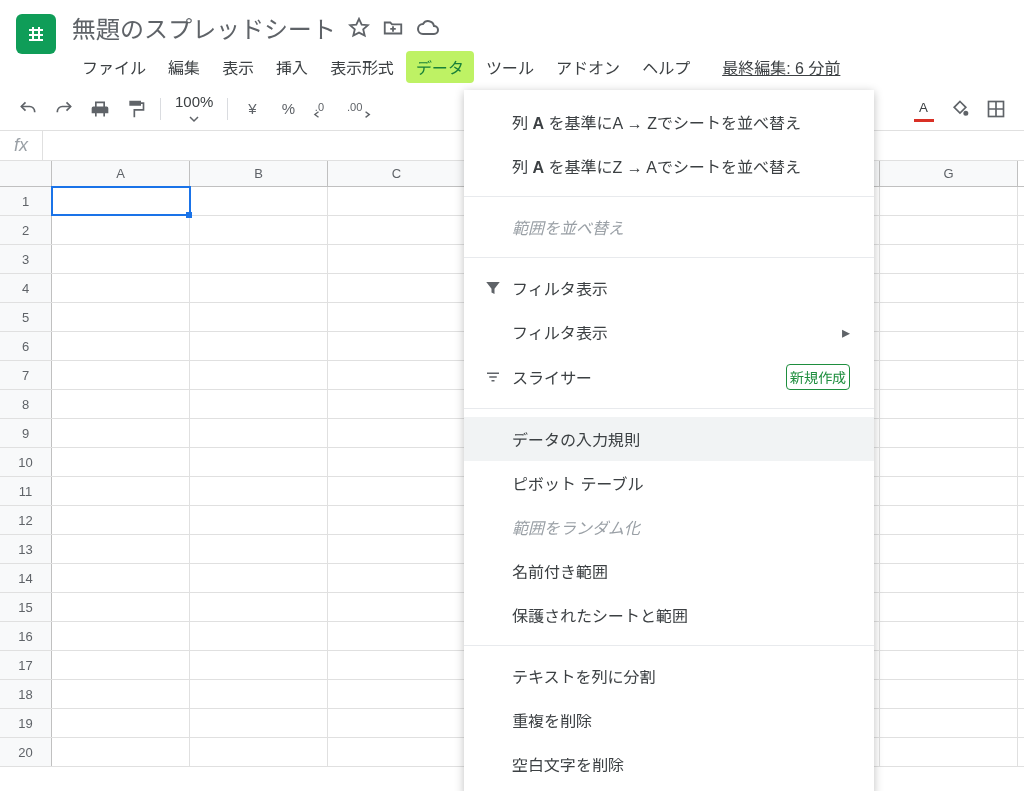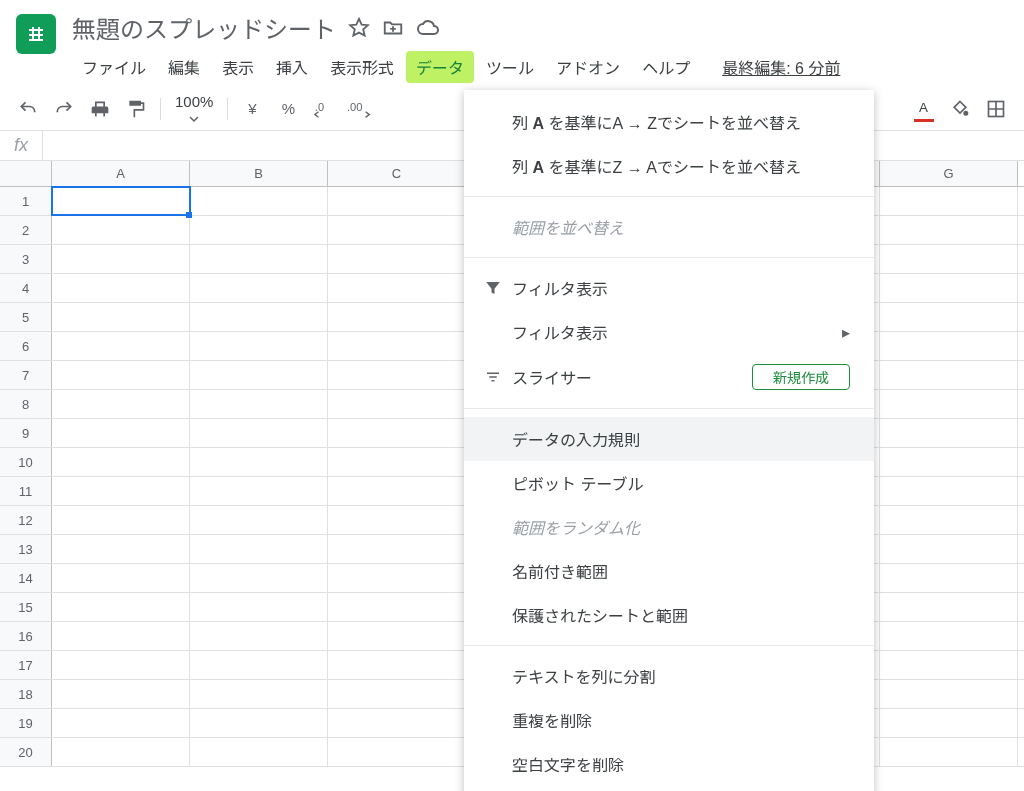"新規作成" .dd-badge { padding: 2px 20px -> 2px 3px }
